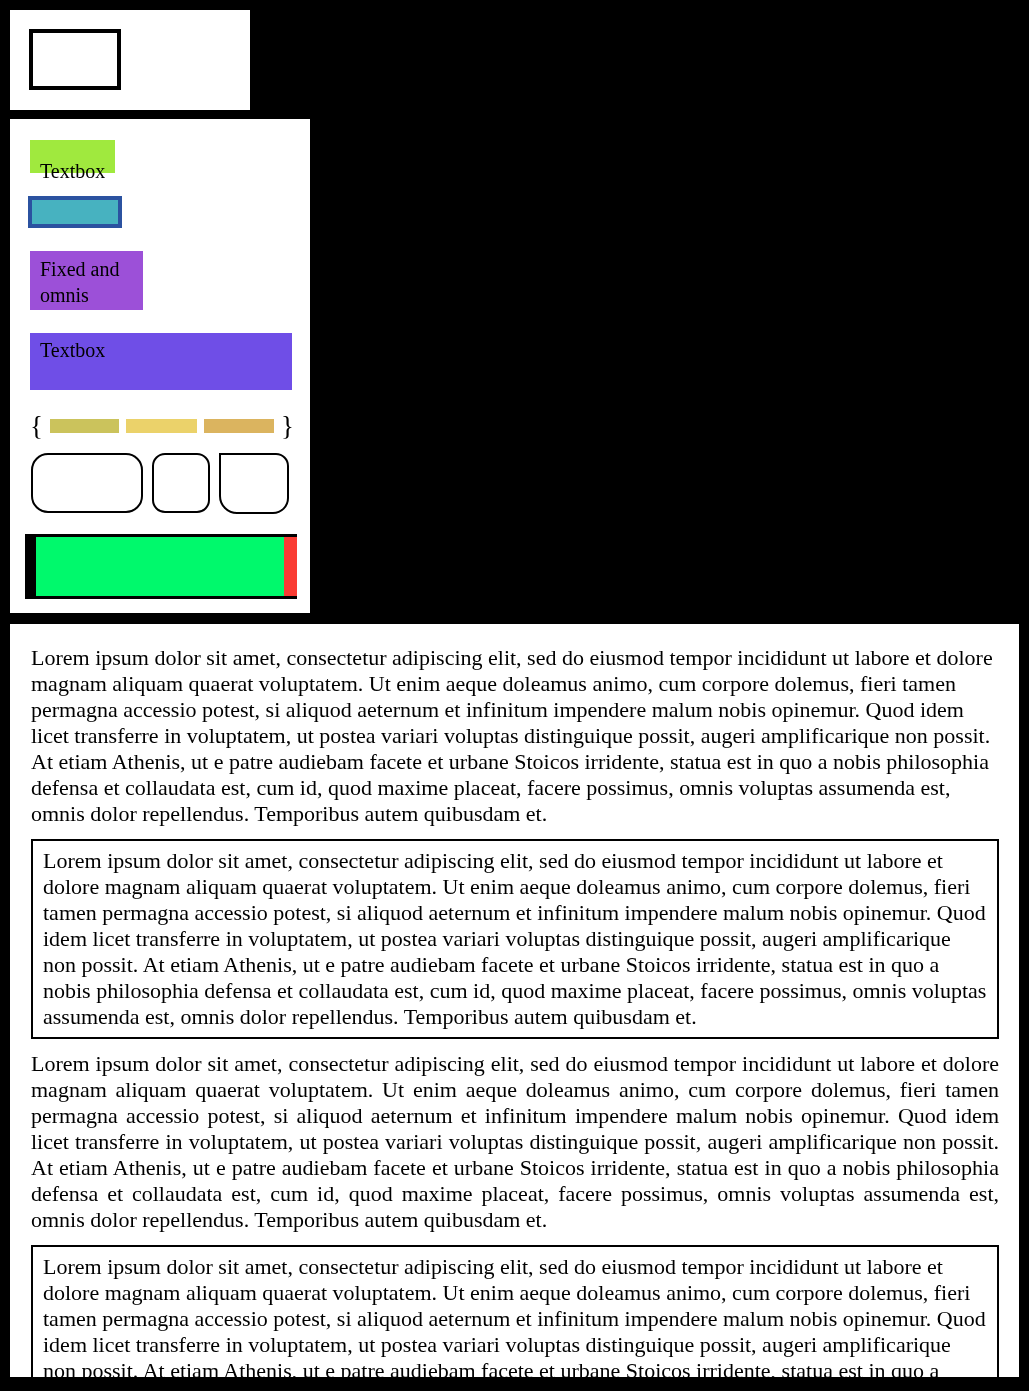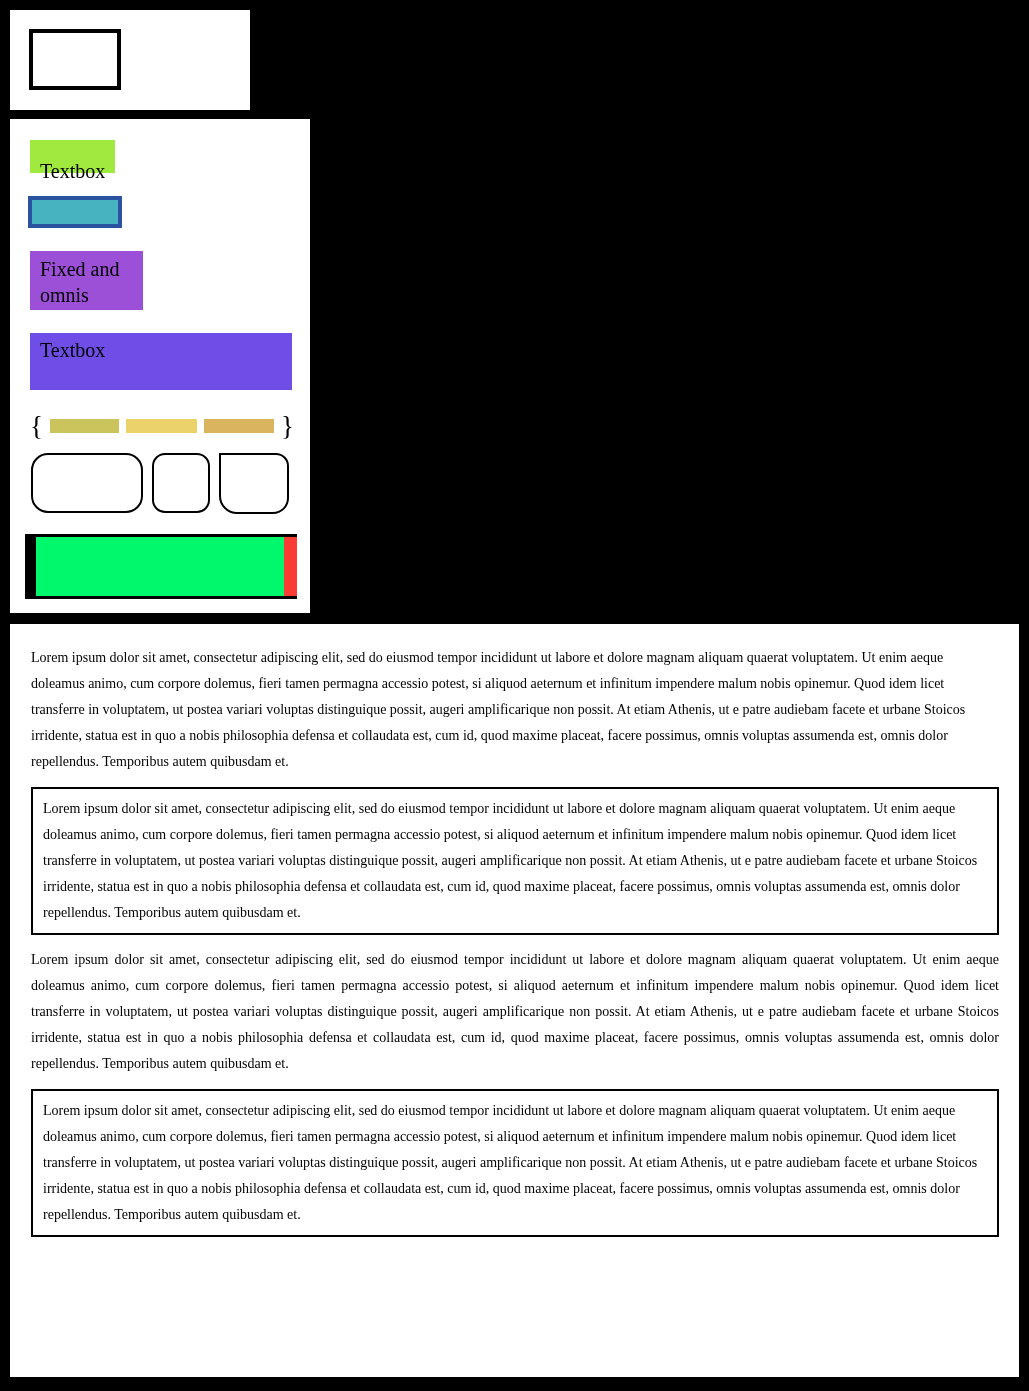"Lorem ipsum dolor sit amet," #document-panel { font-size: 14px -> 22px }
